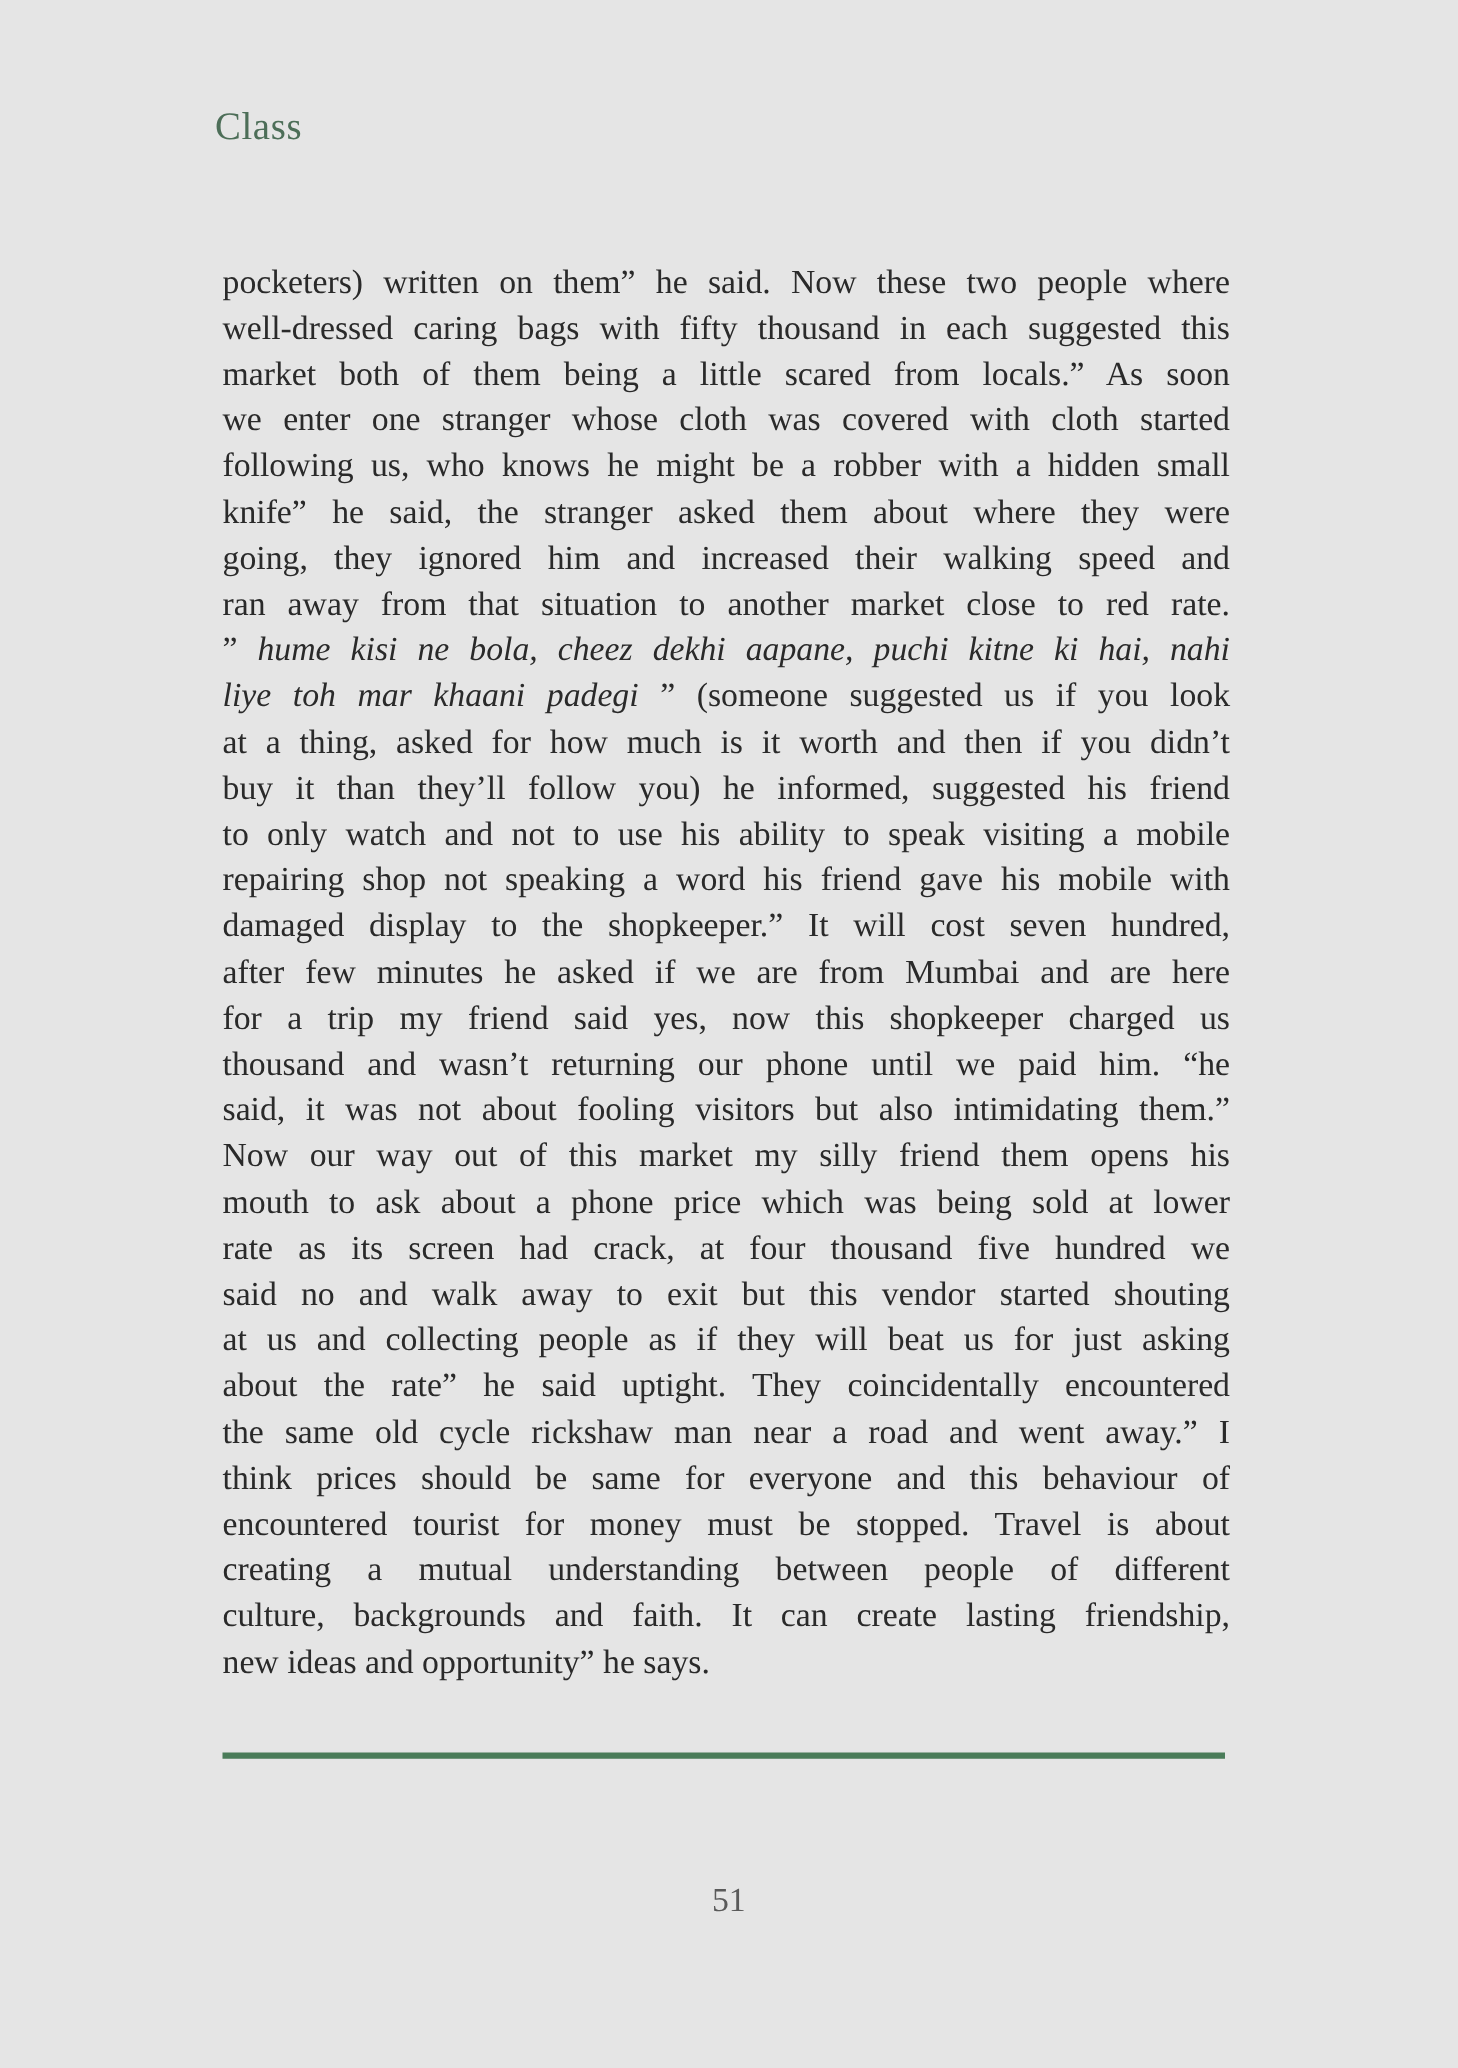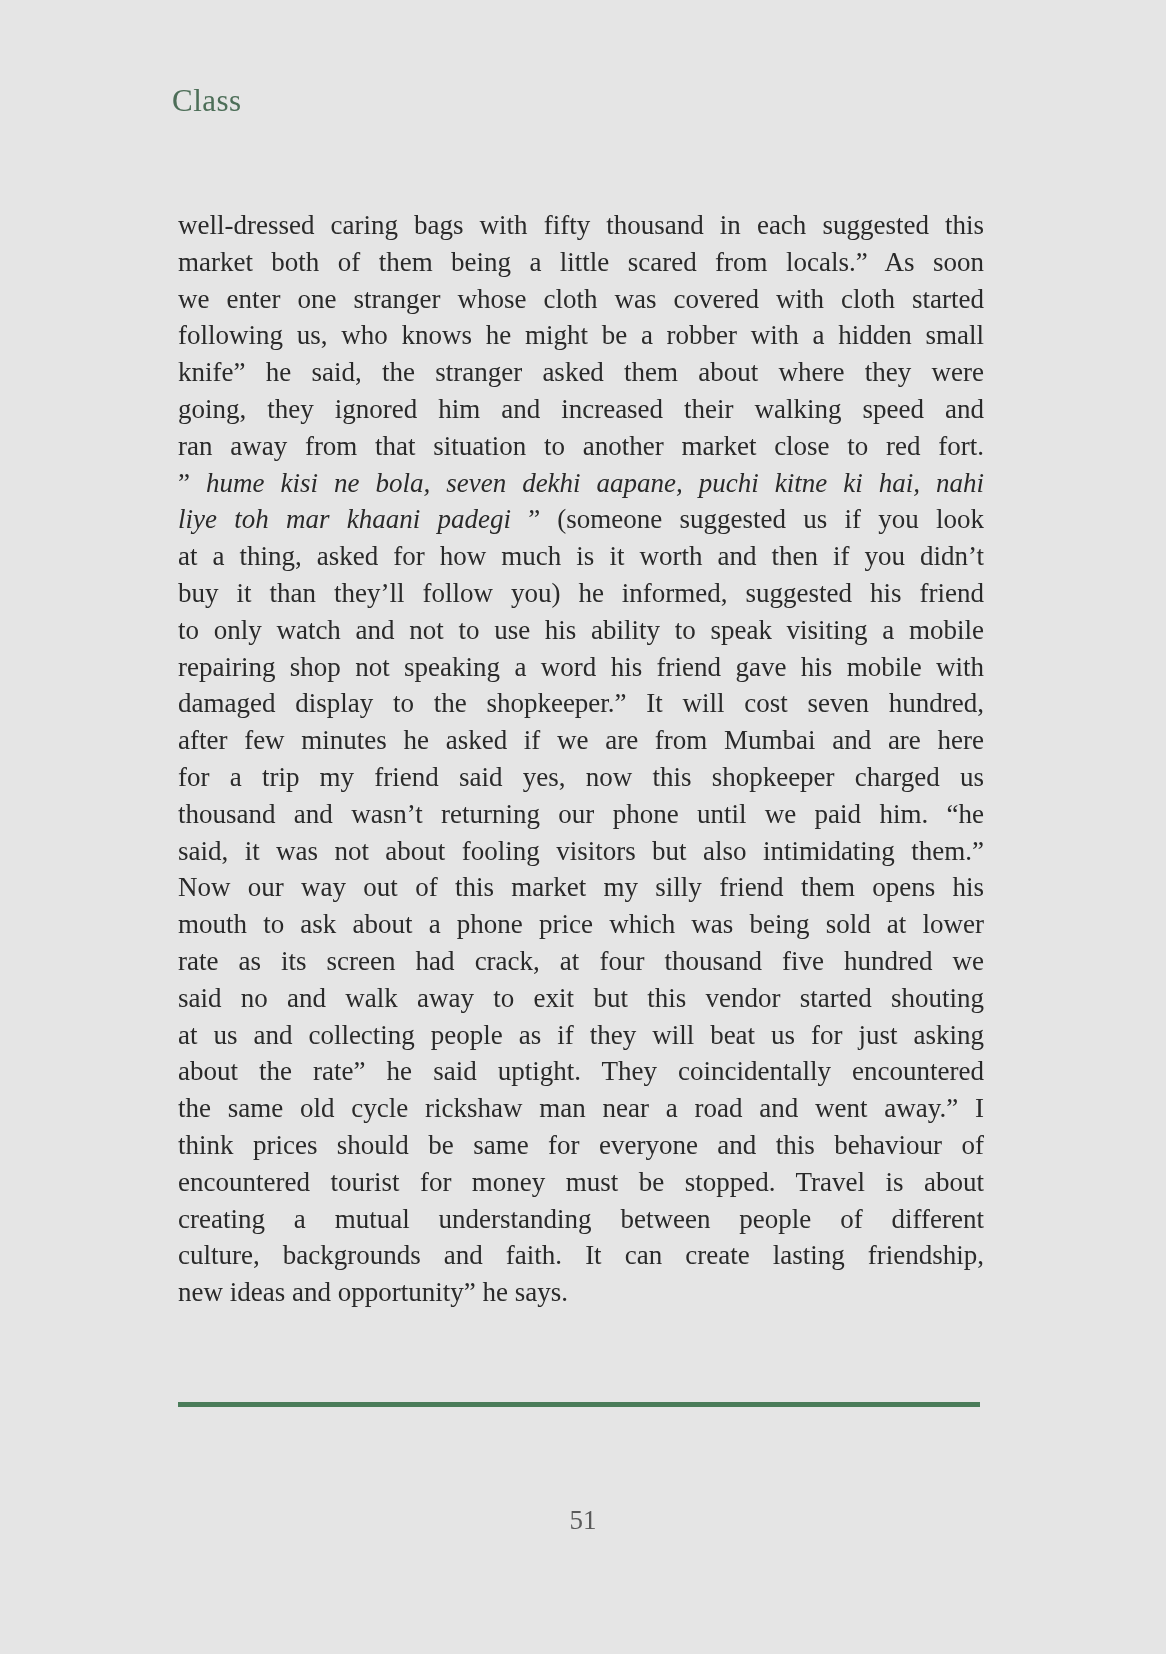"pocketers) written on them” he" div.line { html: none -> <div><span>pocketers) written on them” he said. Now these two people where</span></div> }
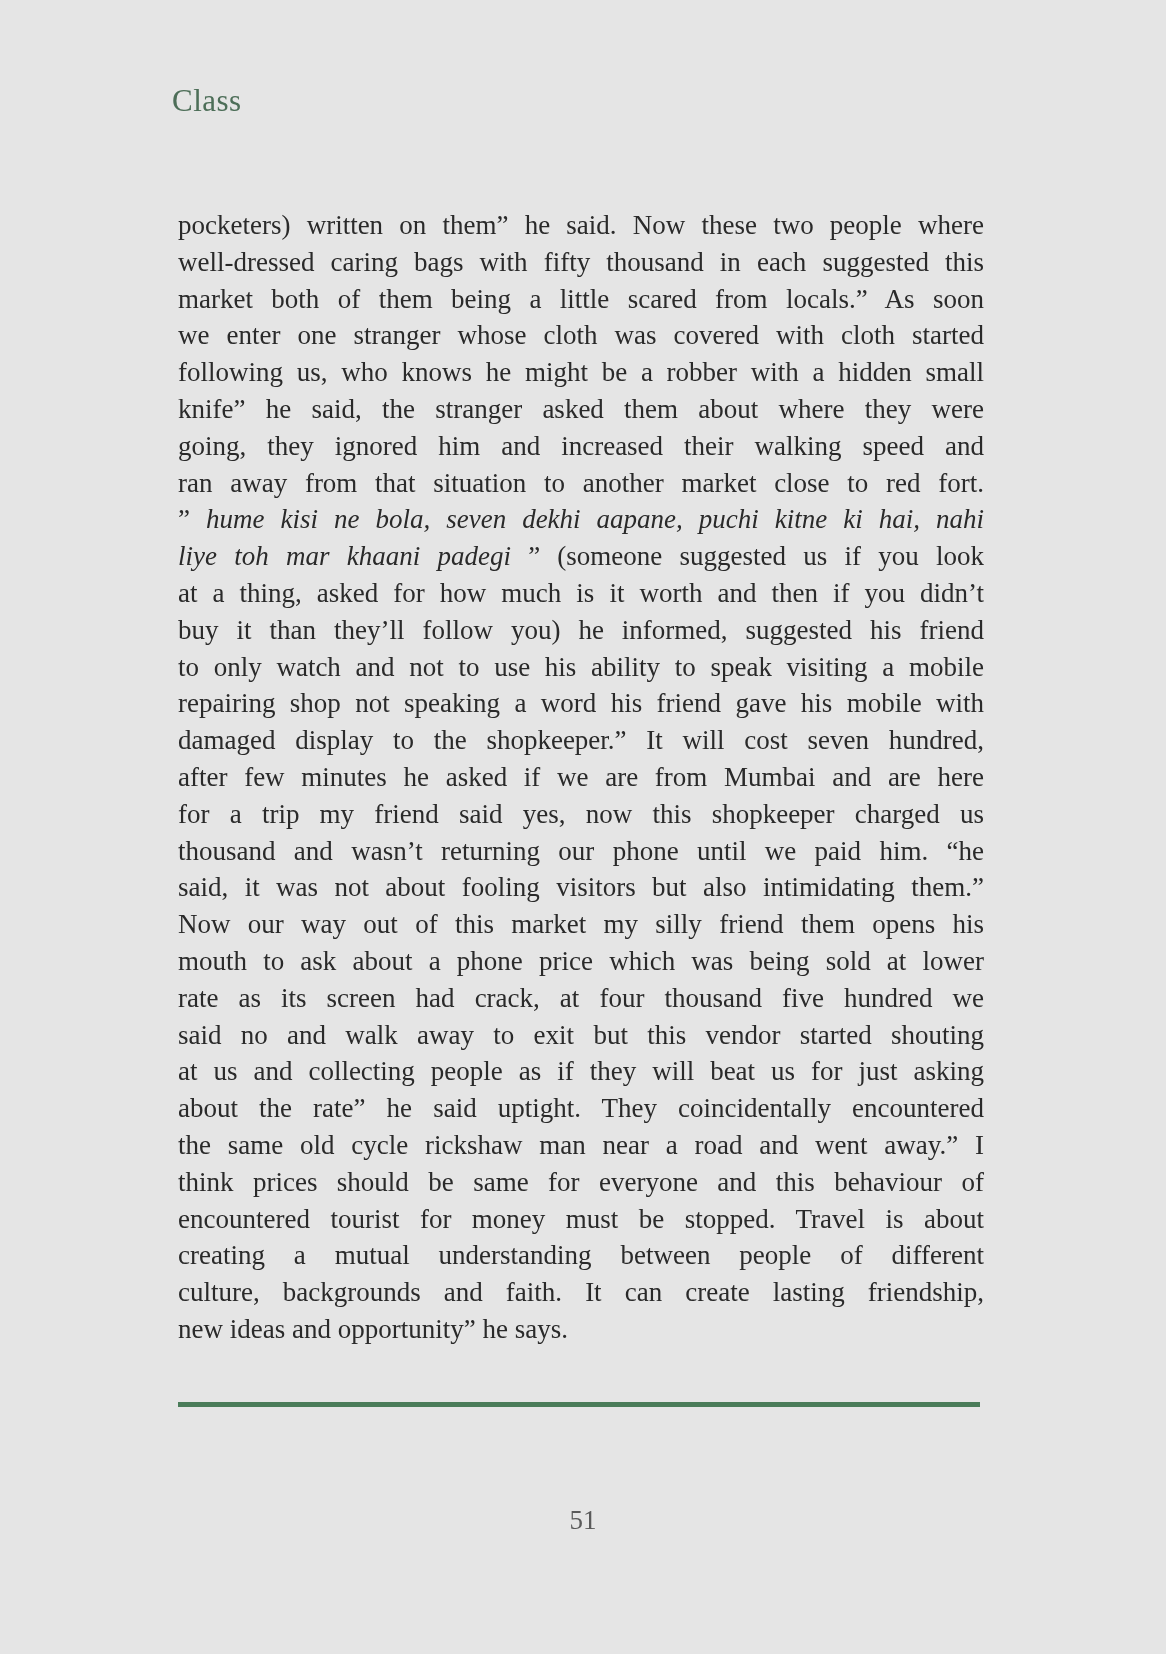"ran away from that situation" span { text: fort -> rate }
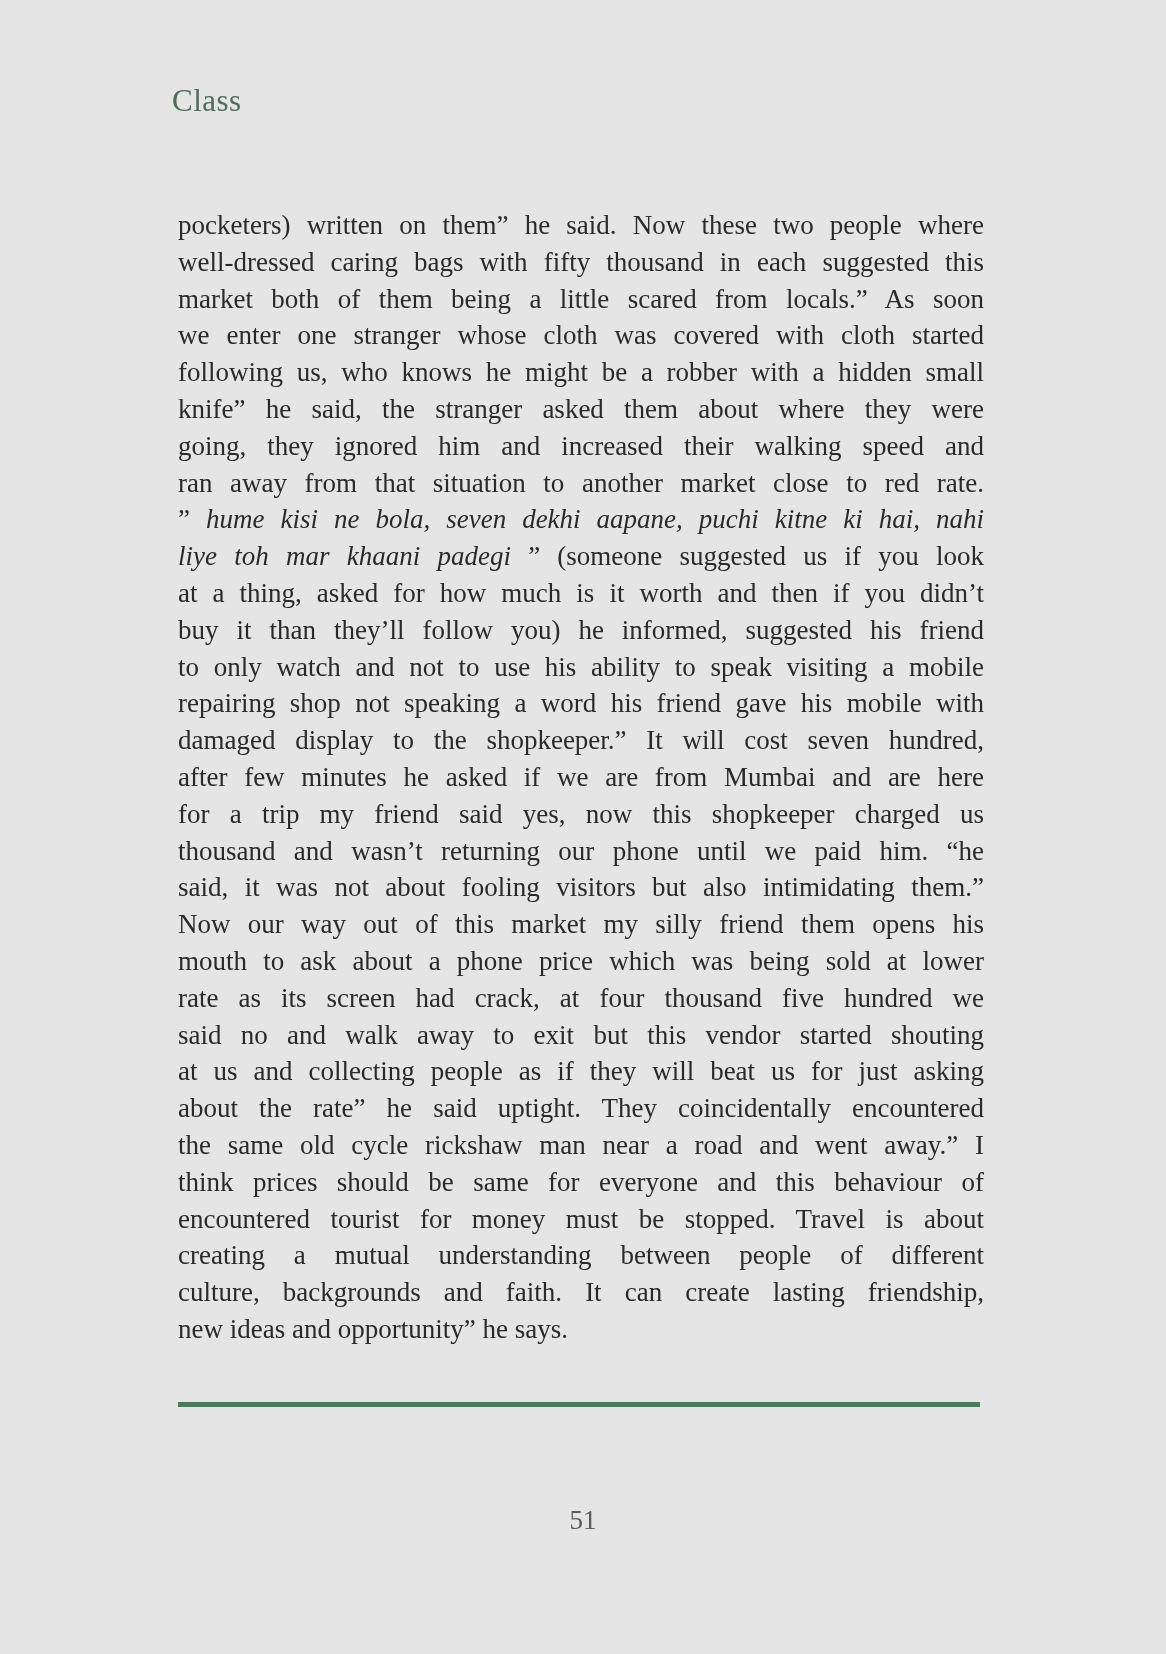"hume kisi ne bola, seven" span.it { text: seven -> cheez }
